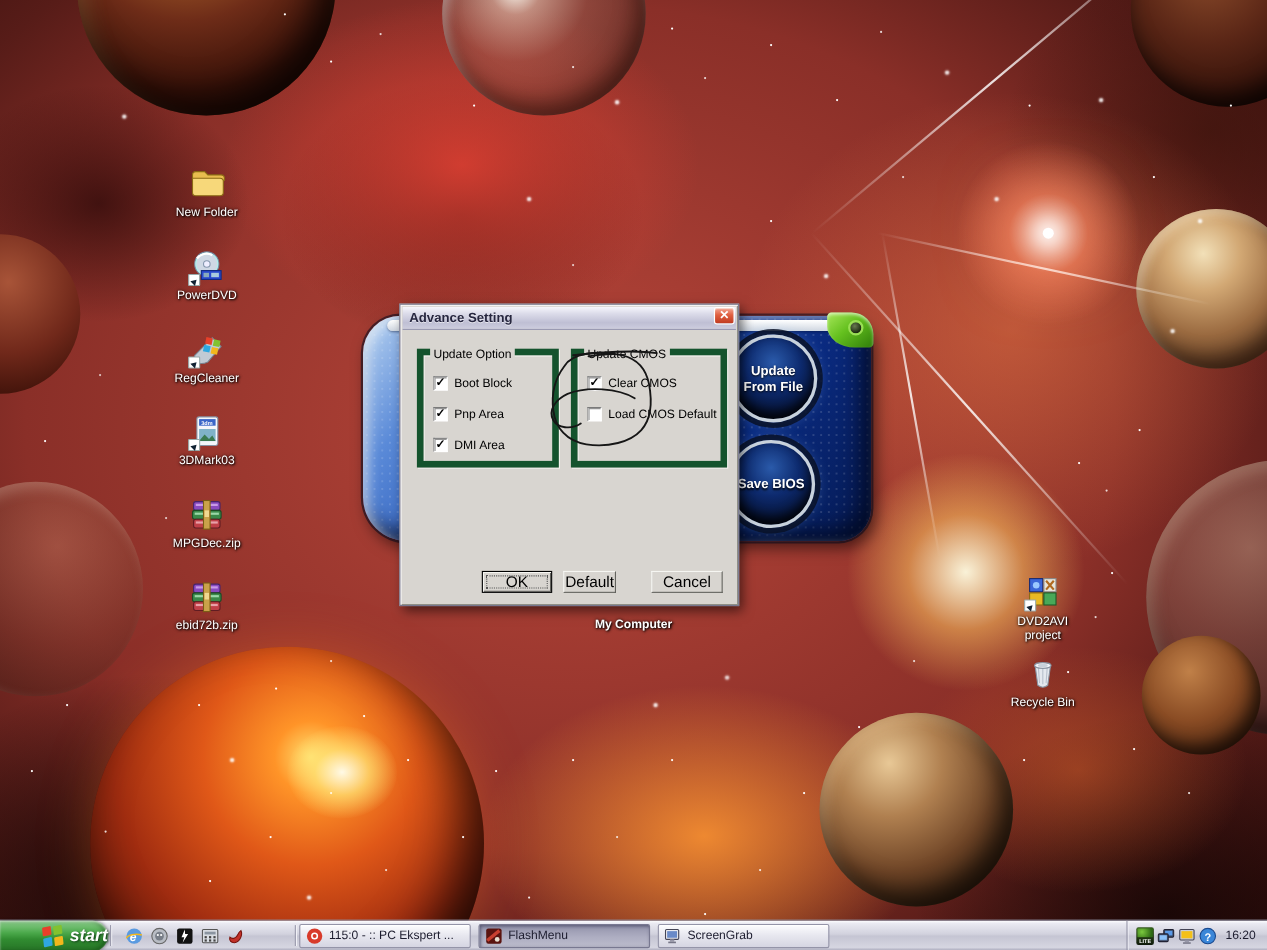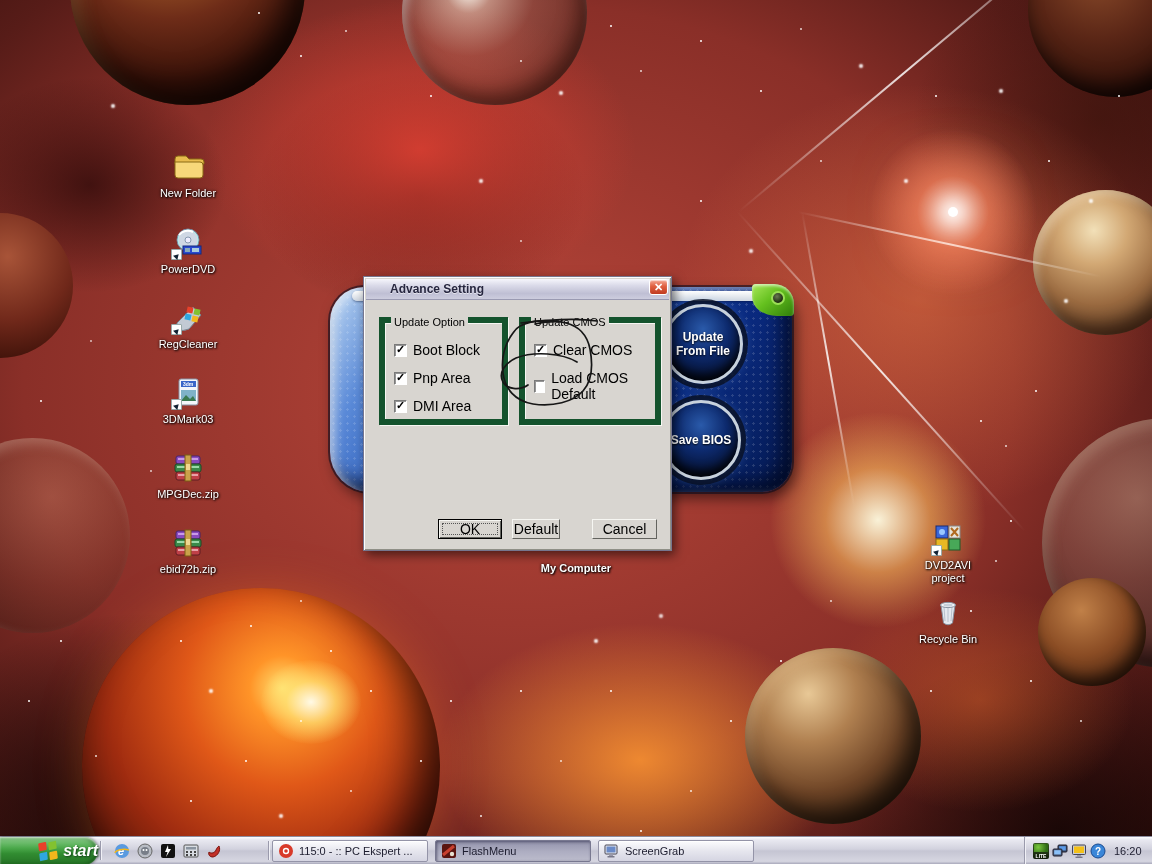"Advance Setting" .titletxt { padding-left: 24px -> 6px }
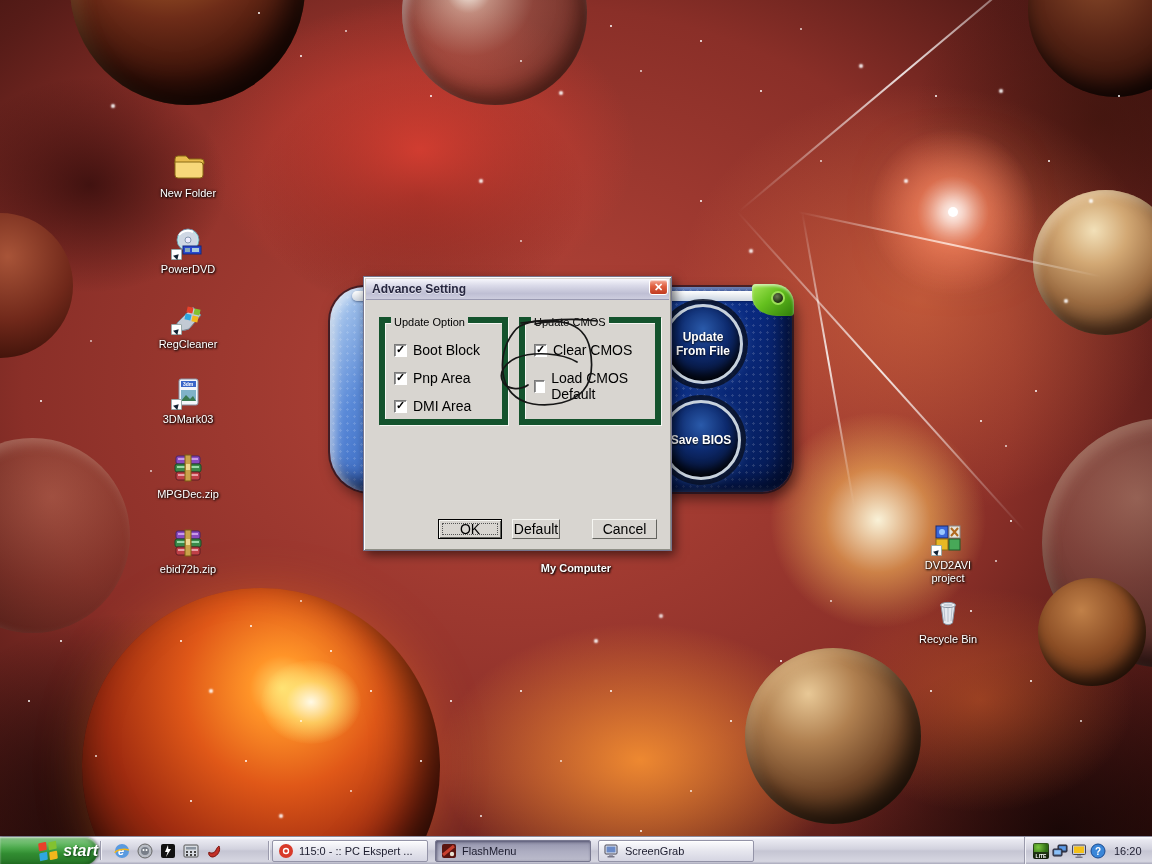"Boot Block" .cblbl { font-size: 14px -> 11px }
